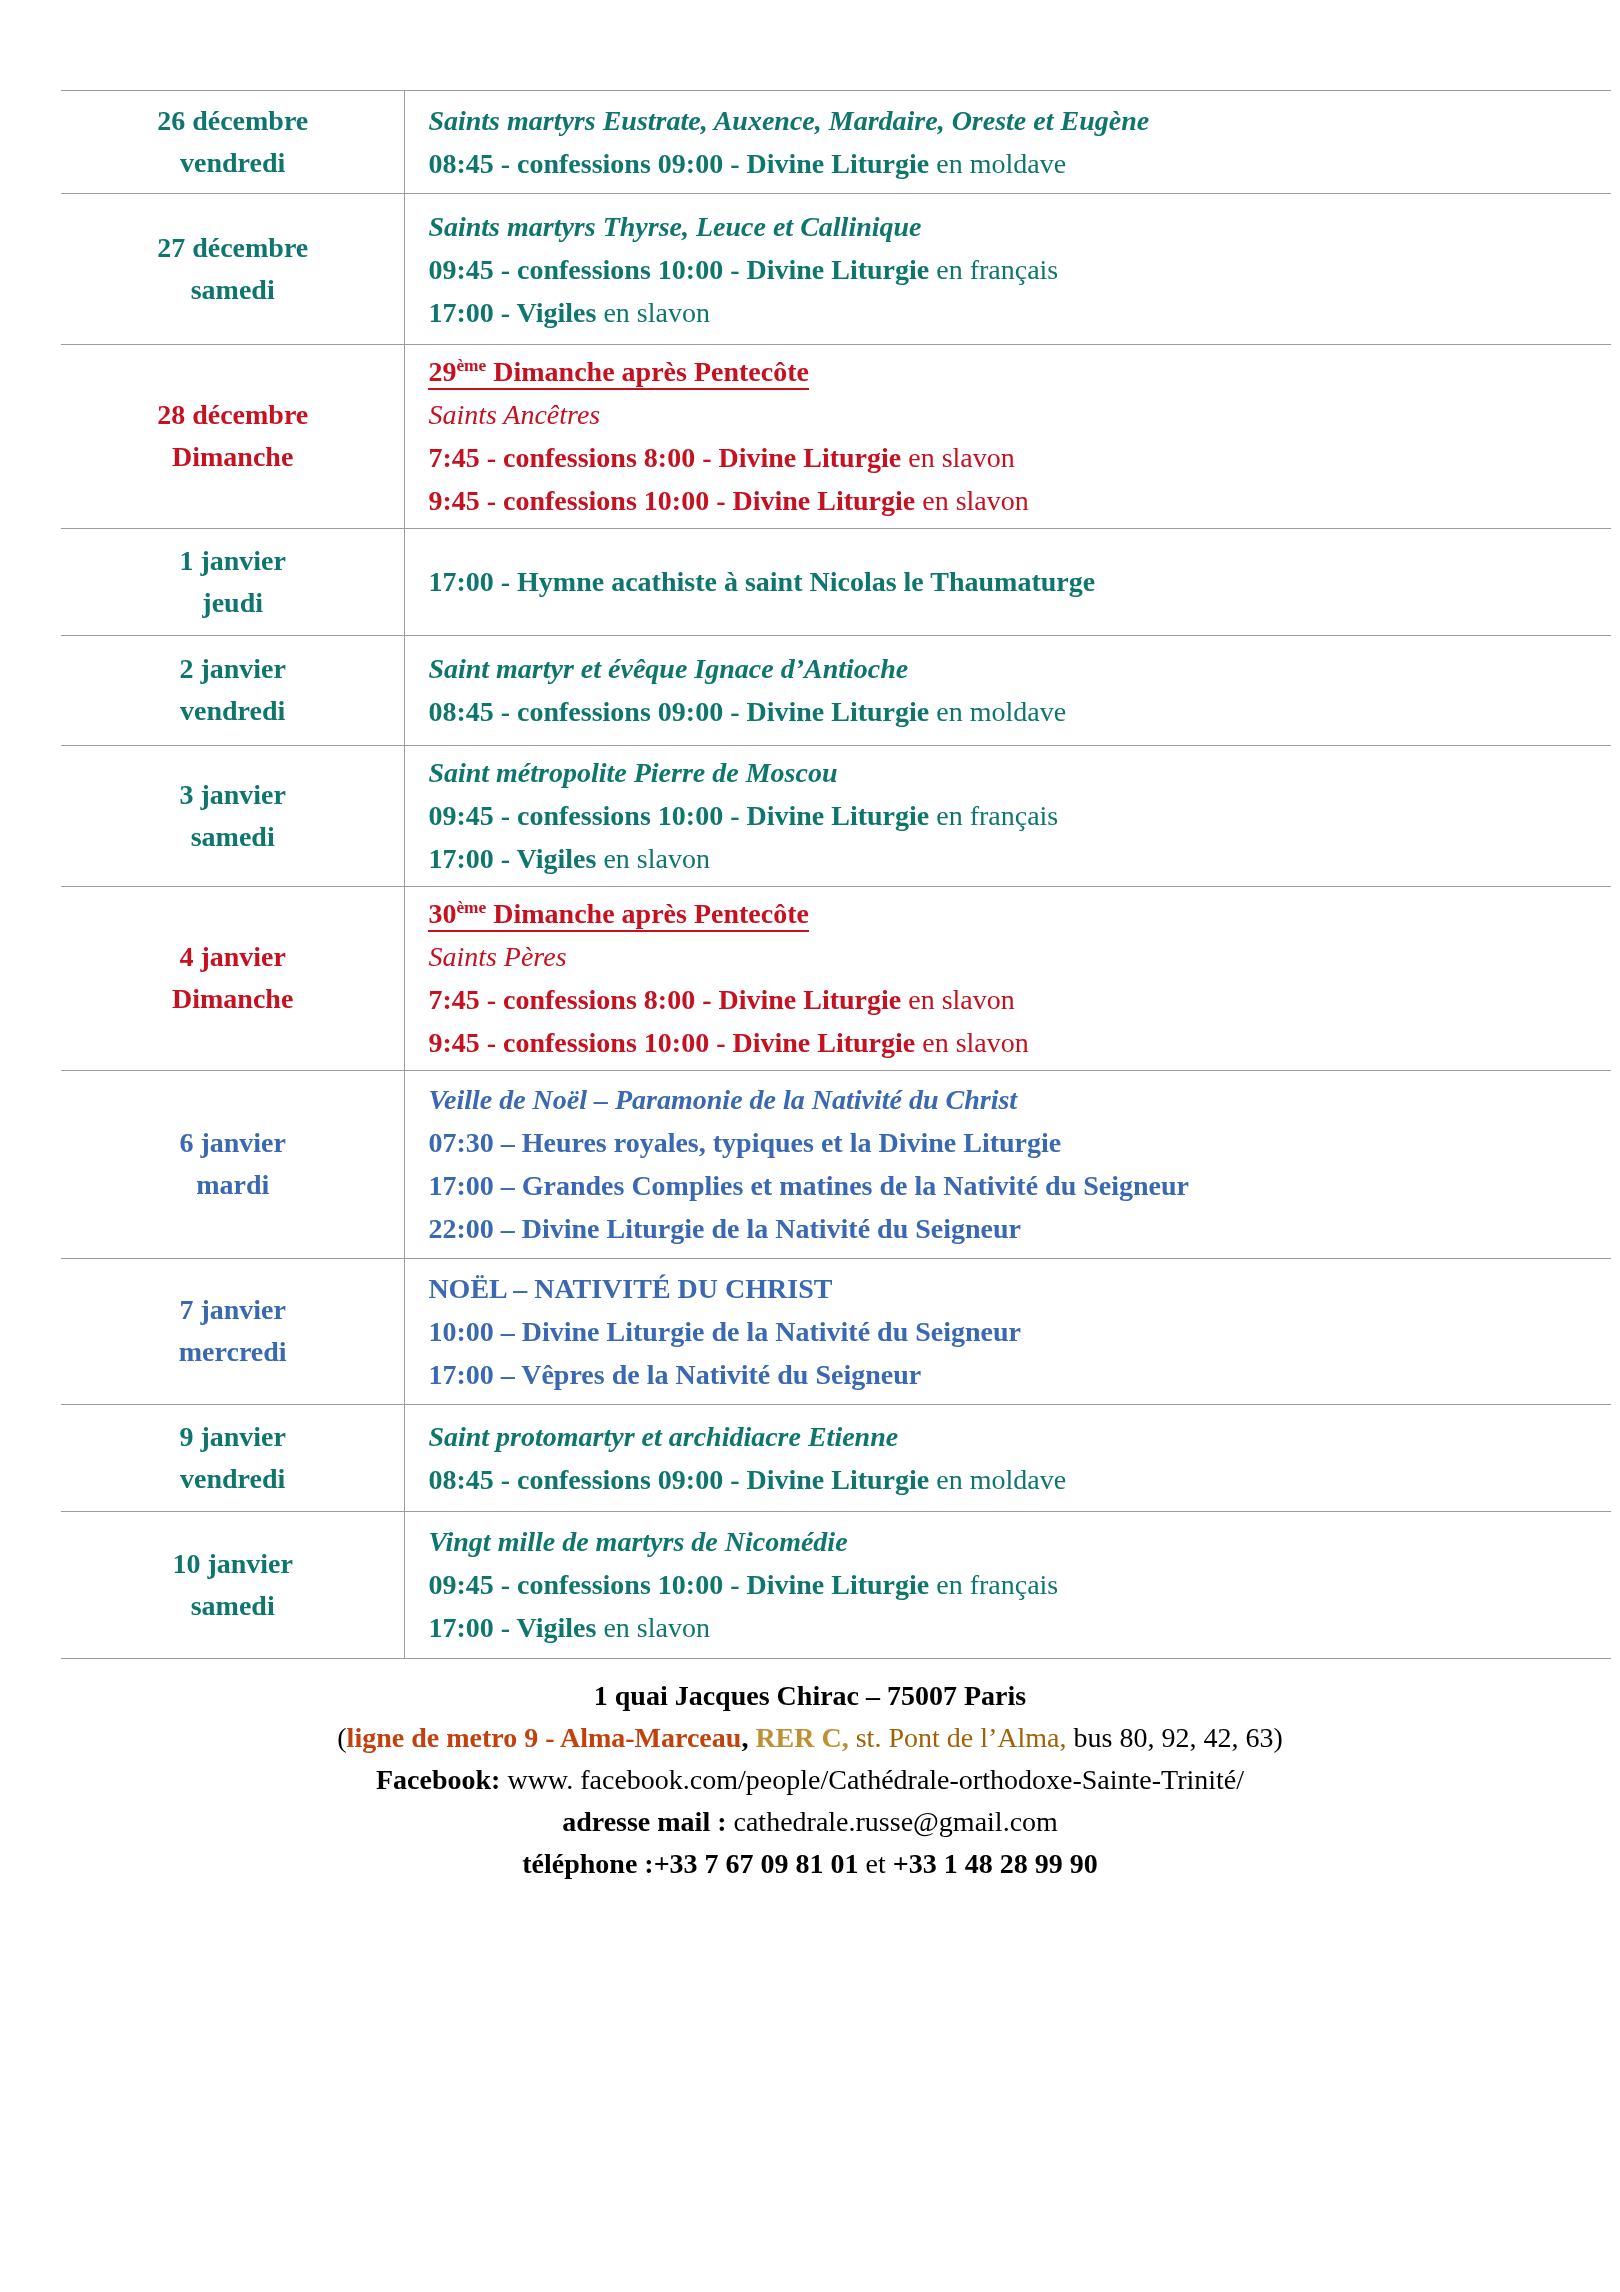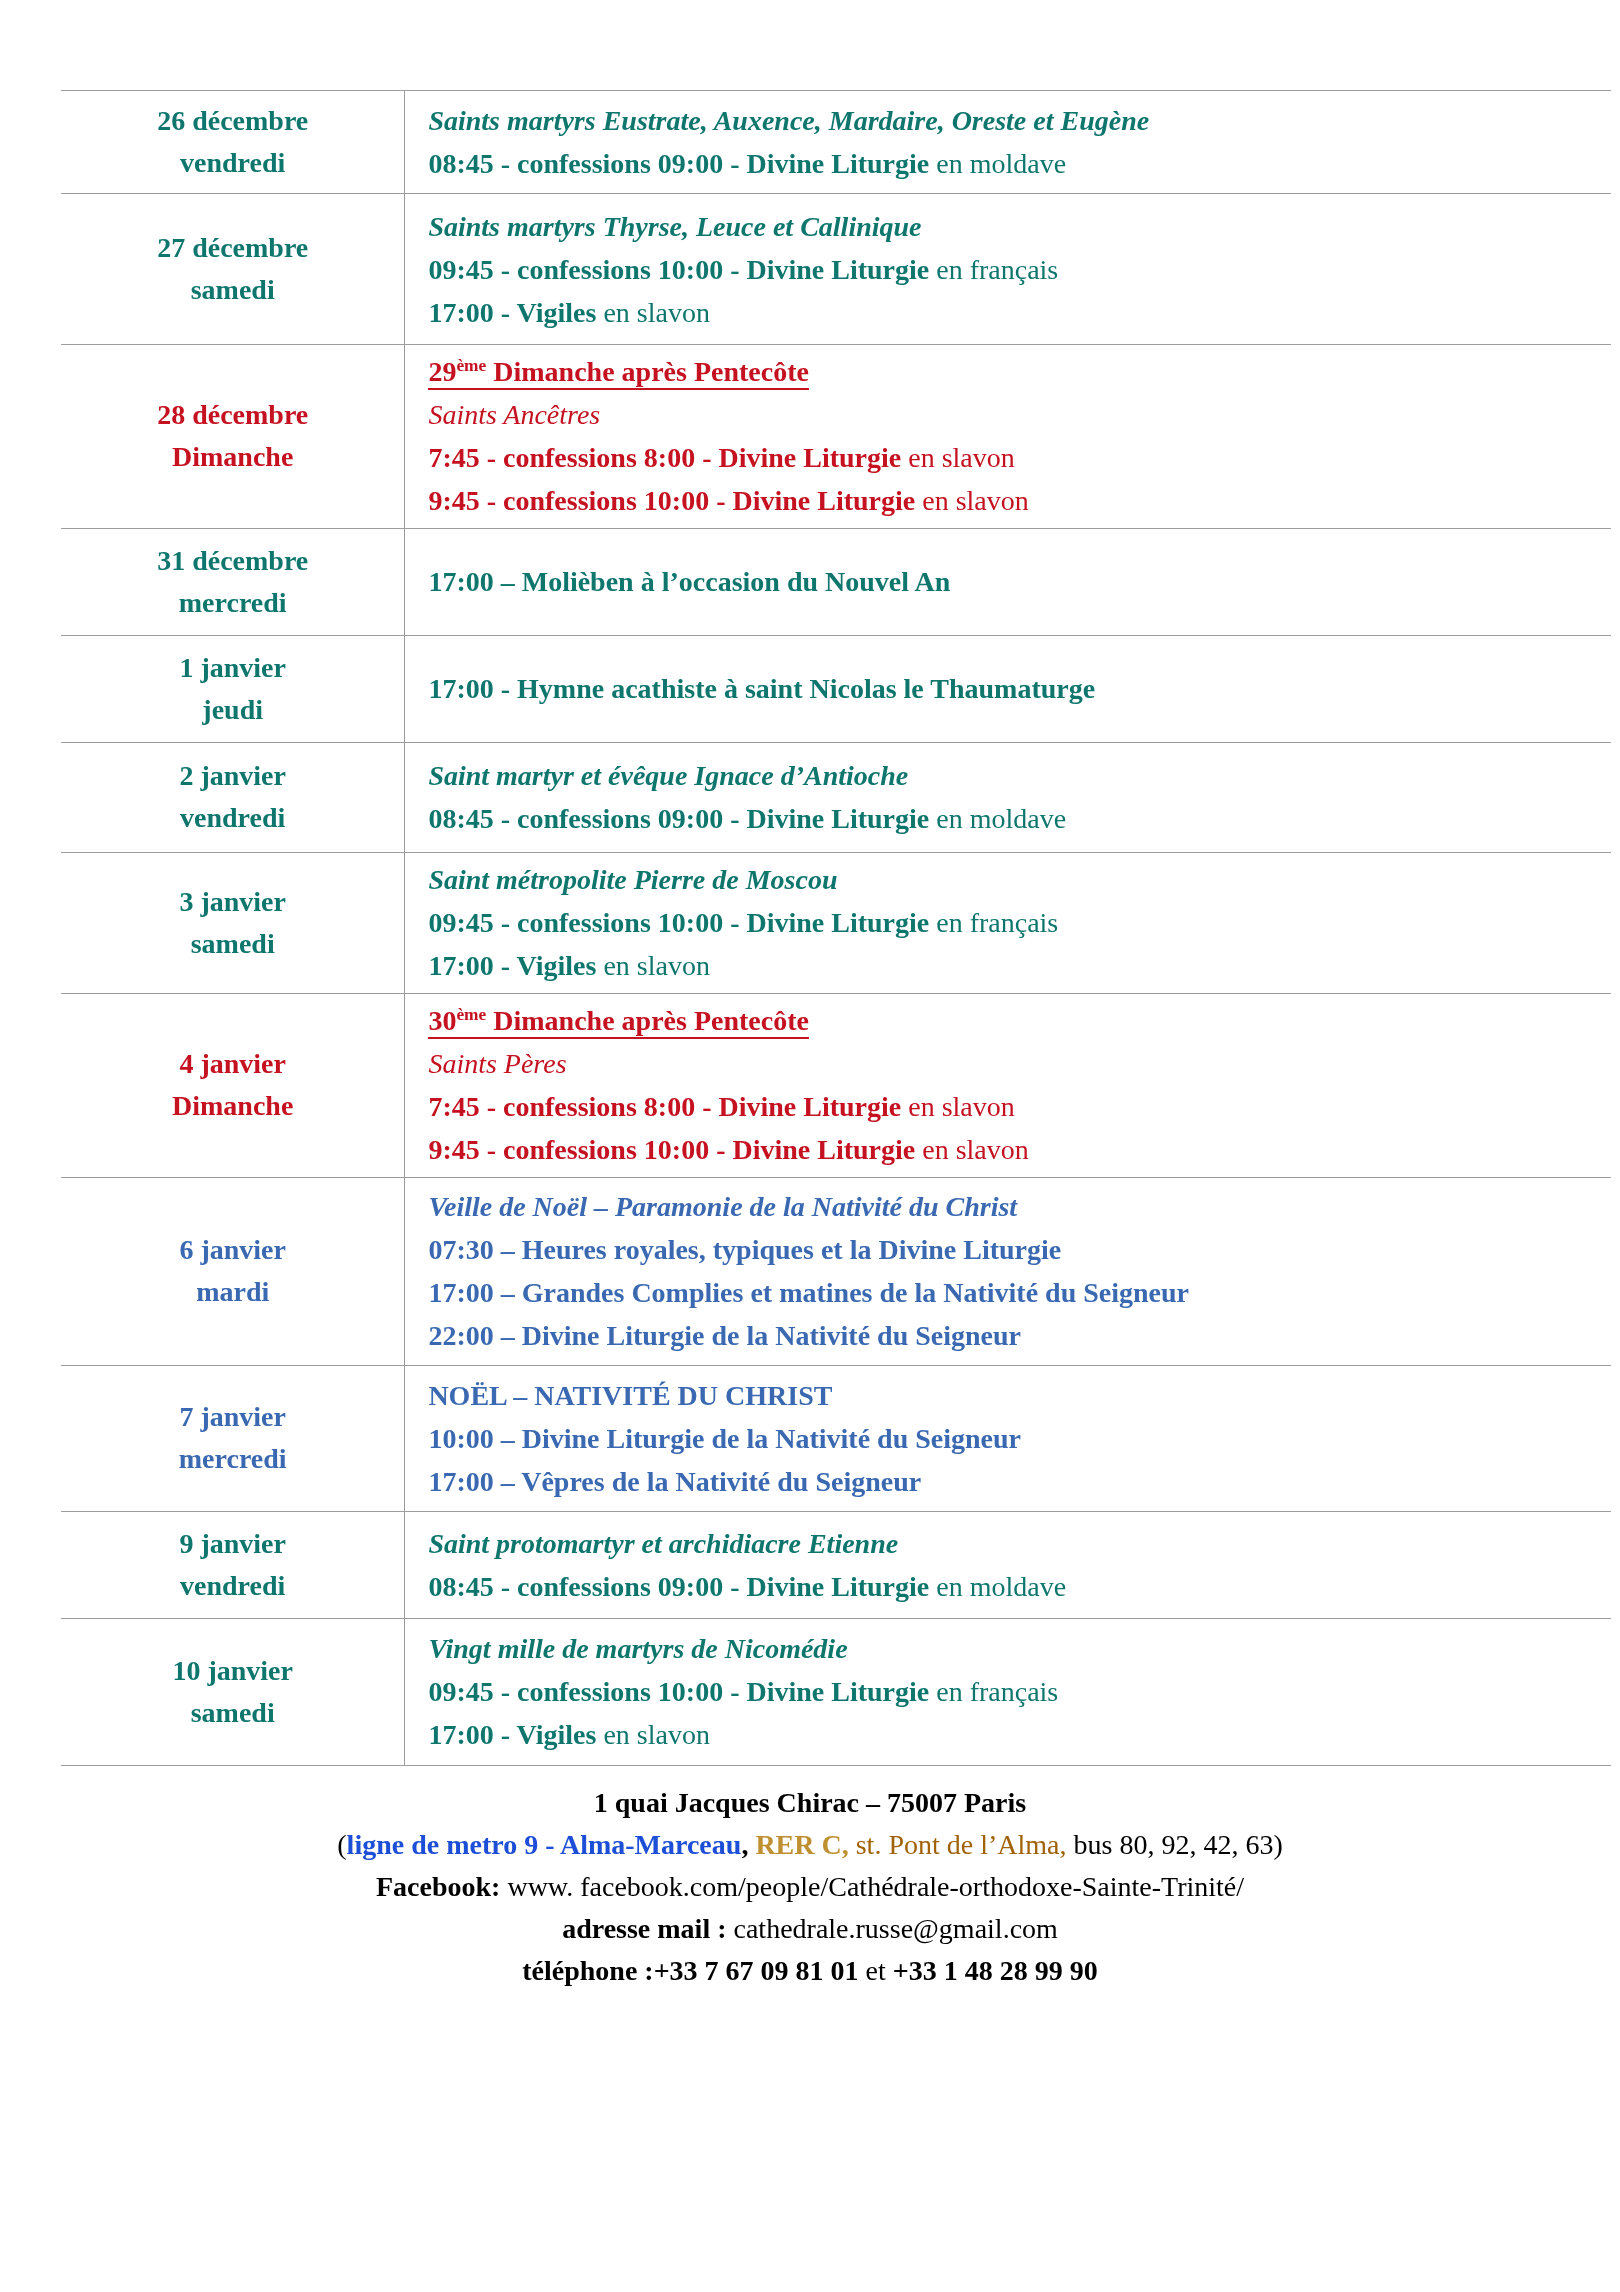"31 décembre" tr.c-black { html: <tr> <td> <div>31 décembre</div> <div>mercredi</div> </td> <td> <div><span>17:00 – Molièben à l’occasion du Nouvel An</span></div> </td> </tr> -> none }
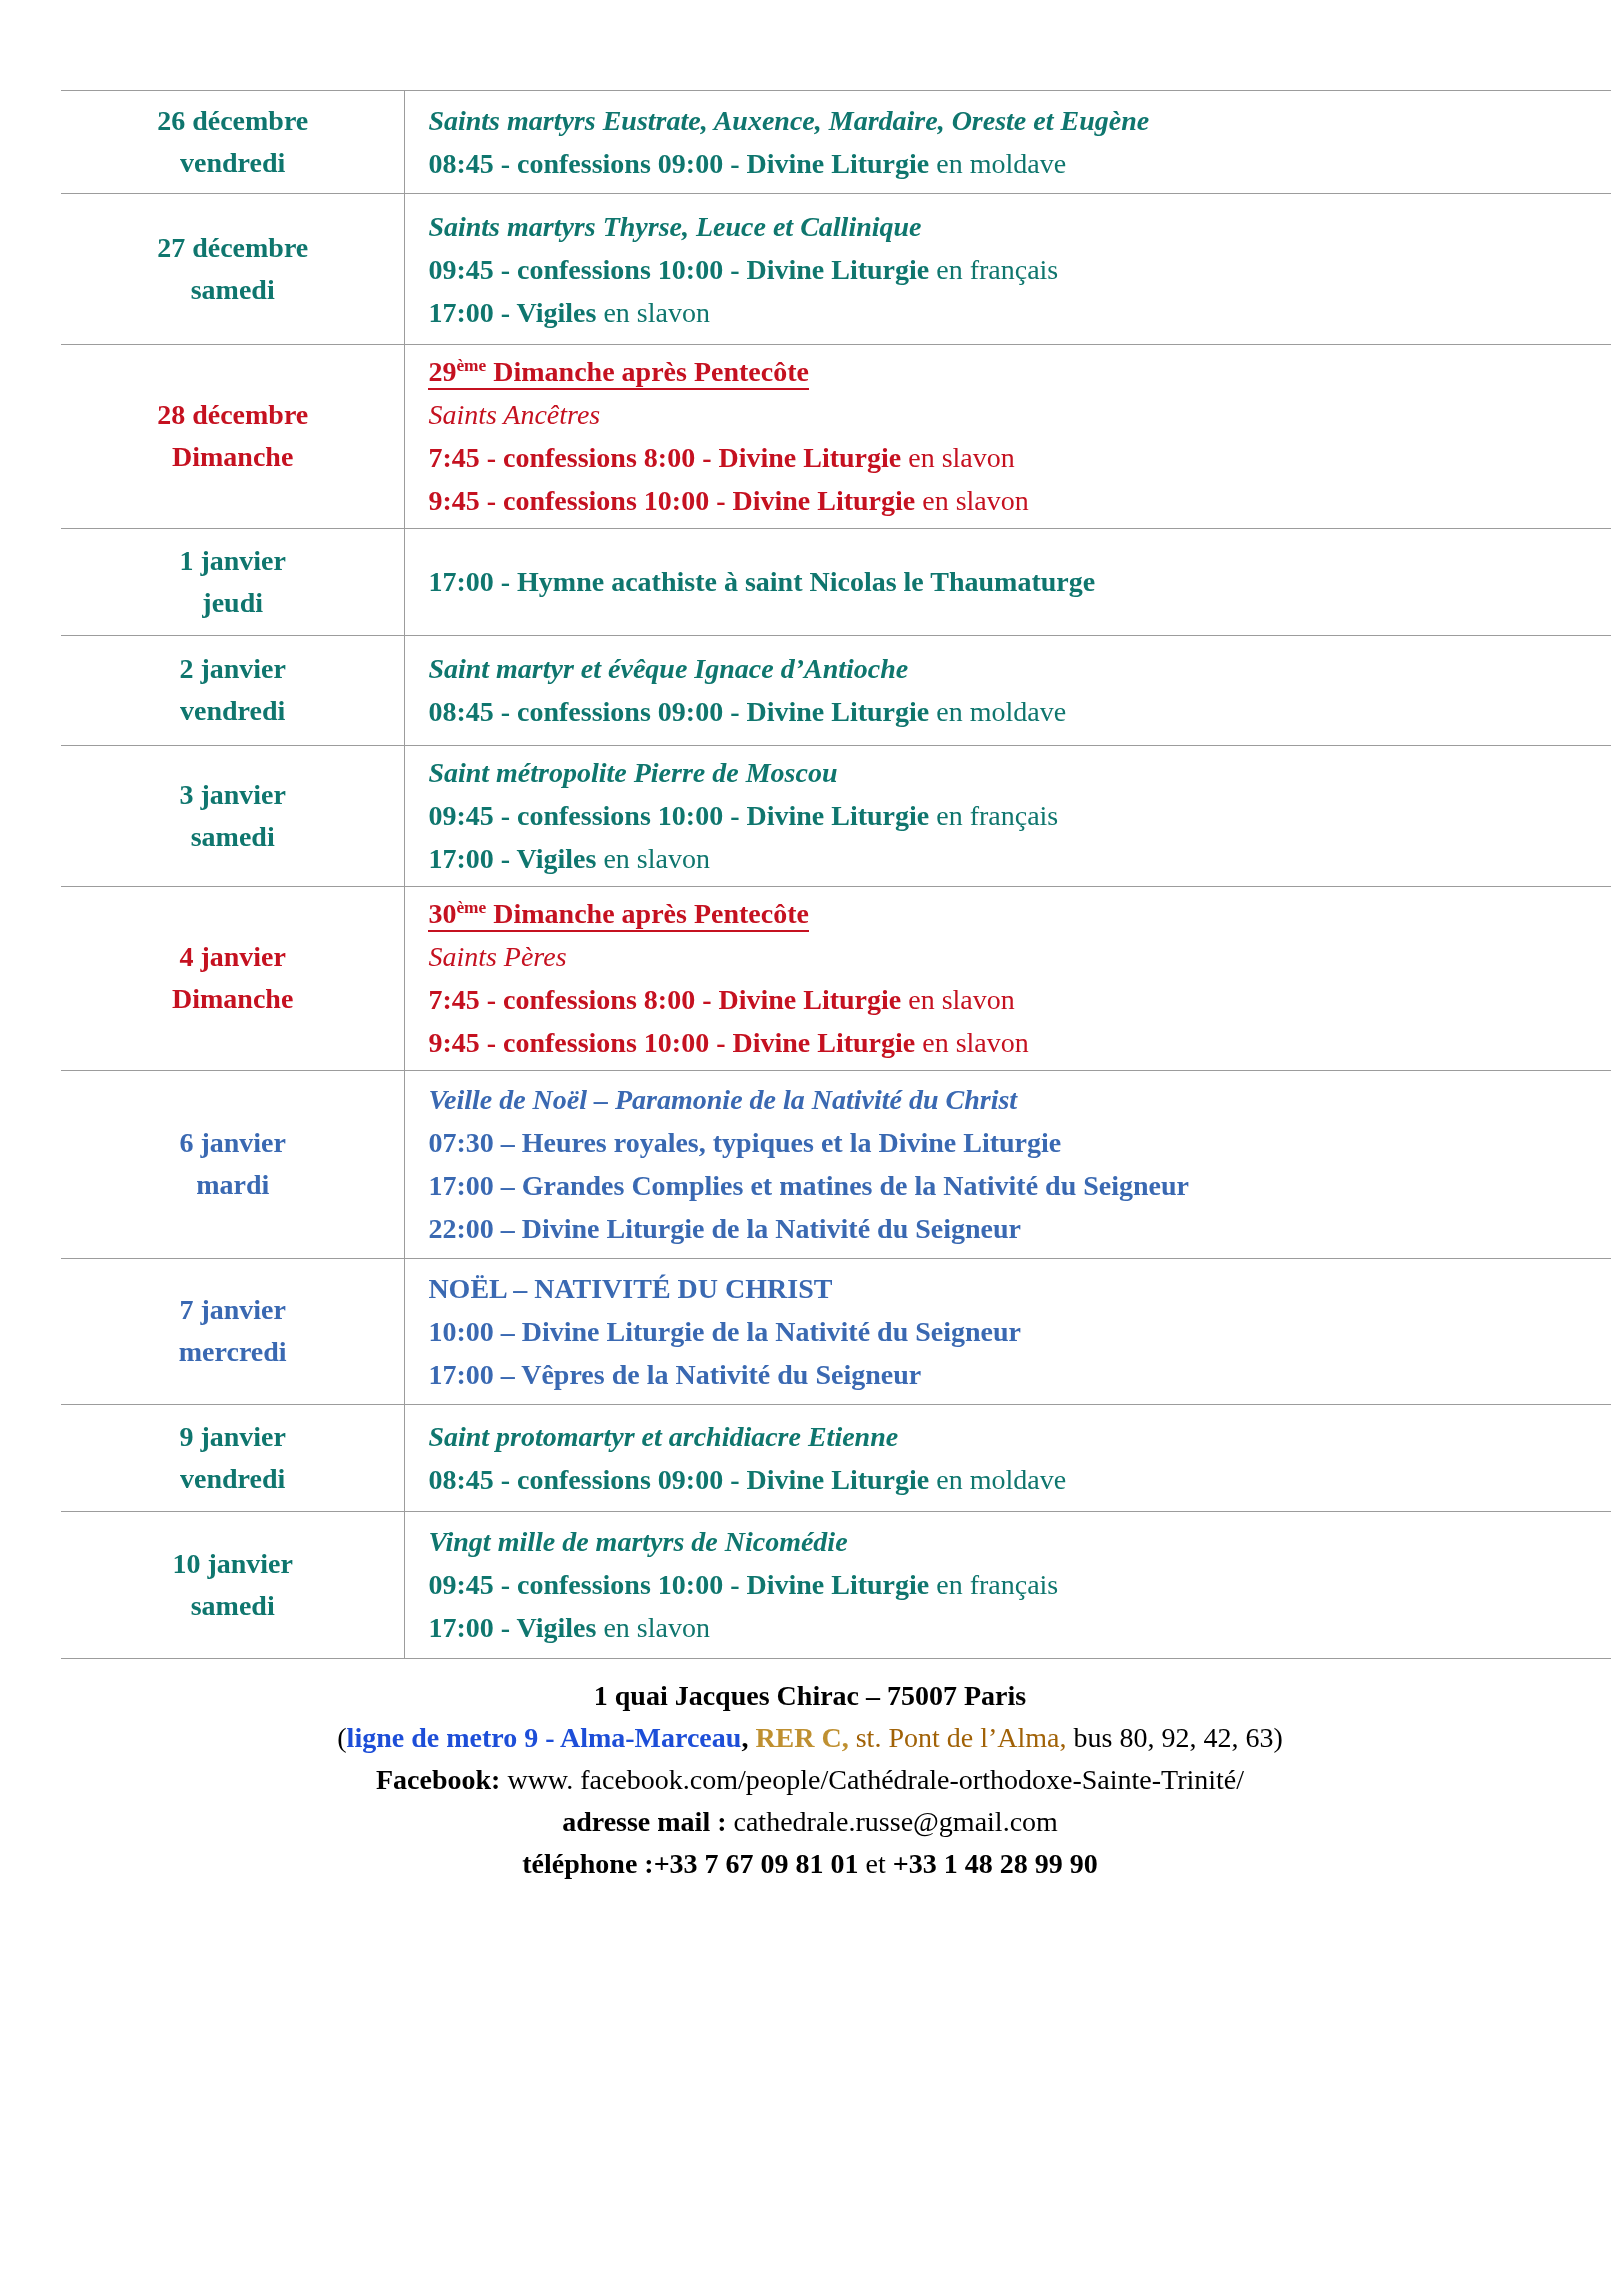"ligne de metro 9 -" .c-green { color: #1d4ed8 -> #c2410c }
